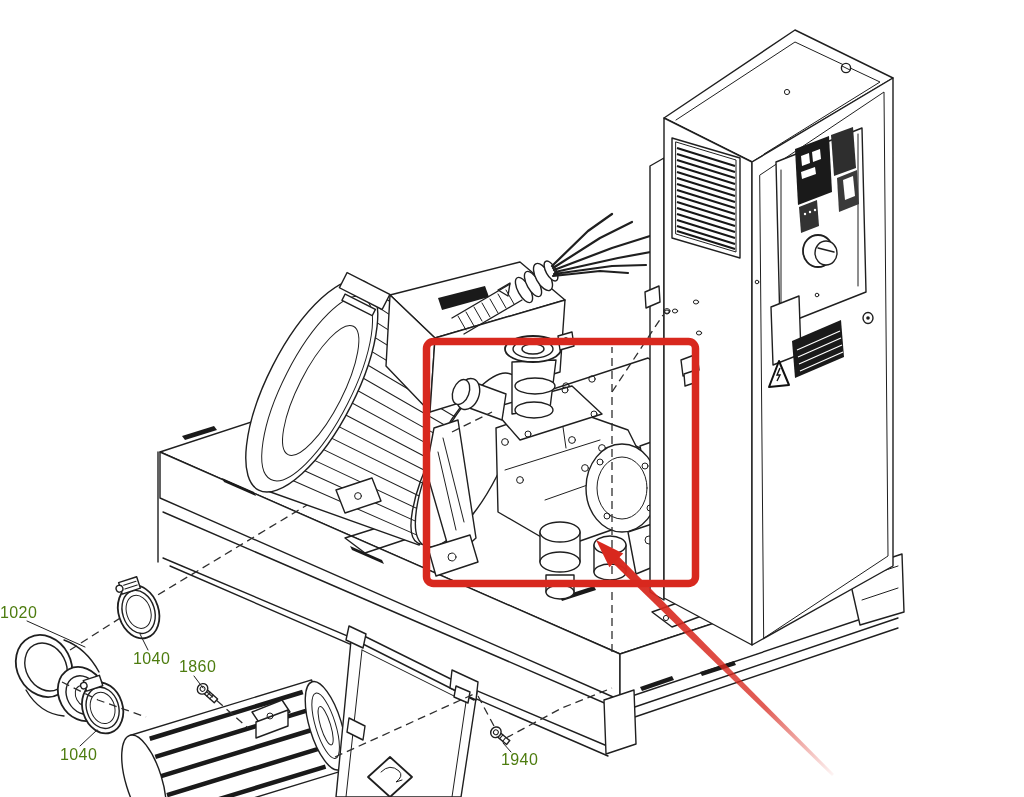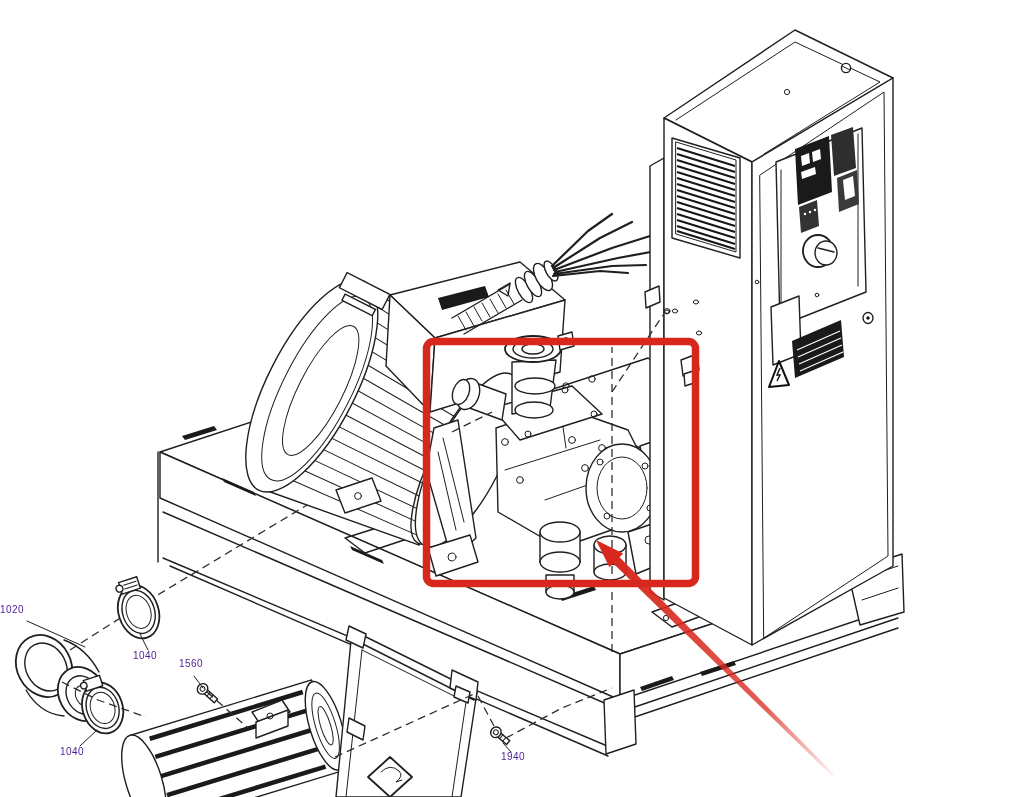"1020" .plabel { color: #4c1d95 -> #4d7c0f; font-size: 10px -> 16px }
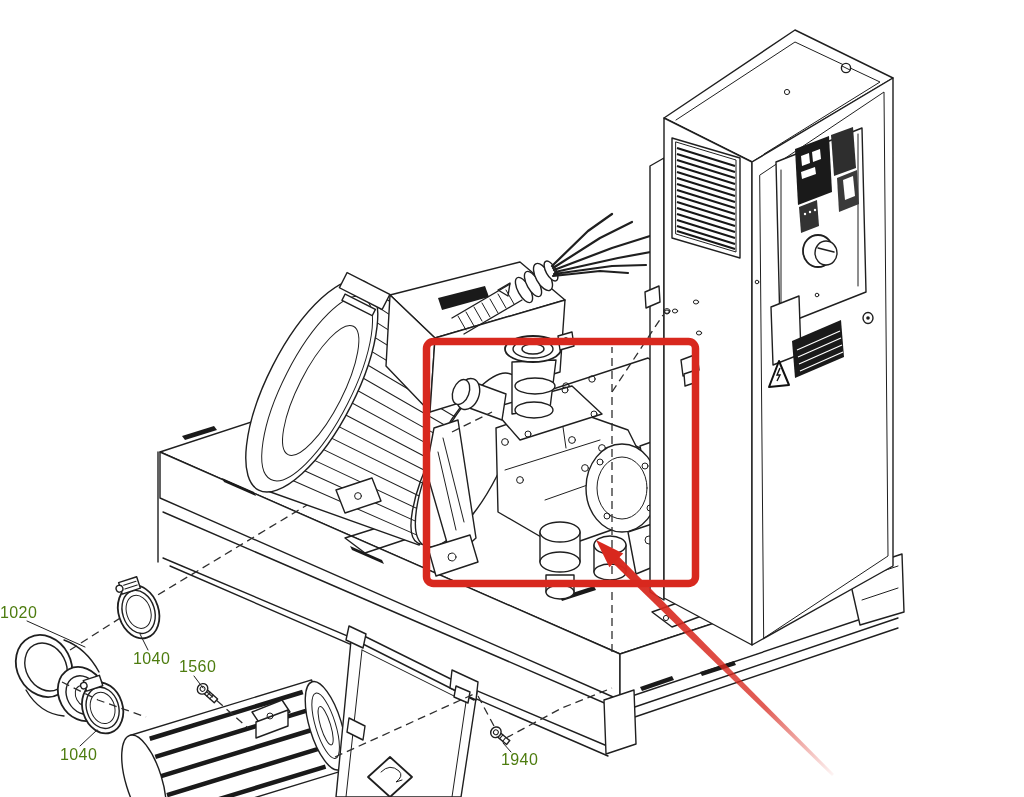"1560" div.plabel { text: 1560 -> 1860 }
